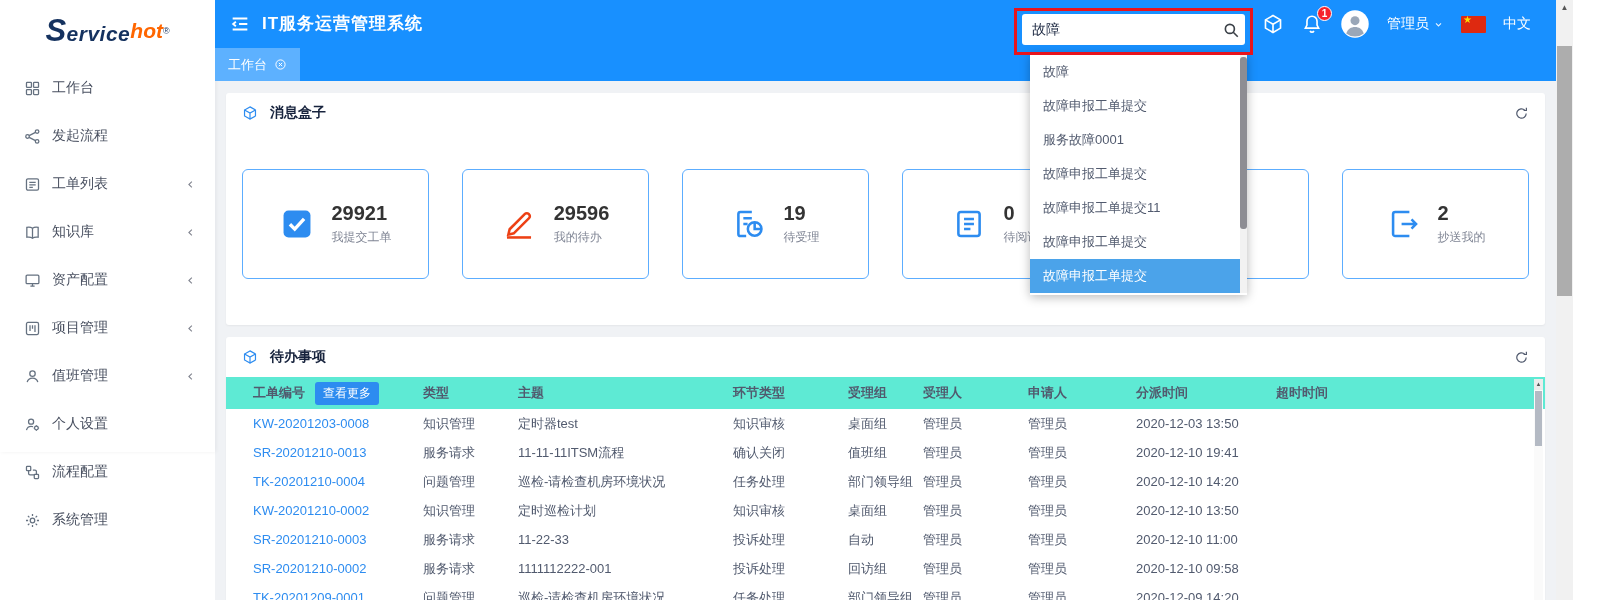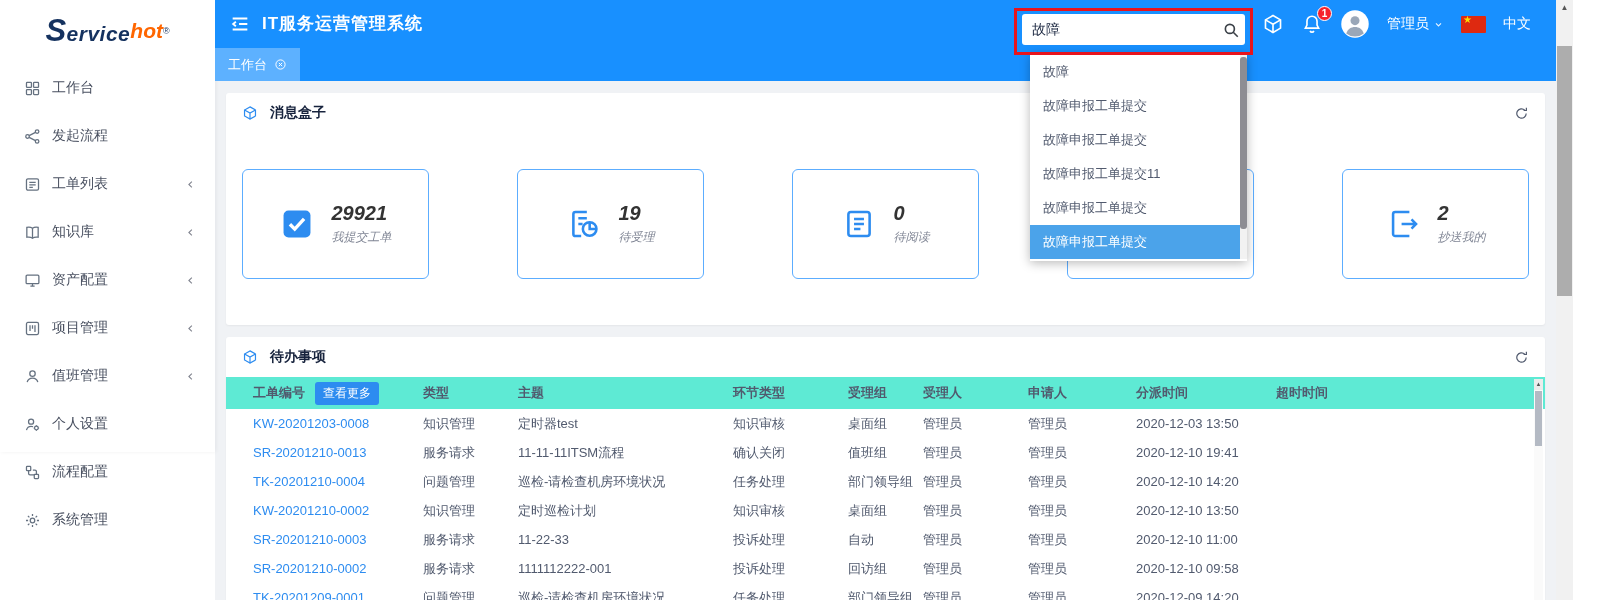"服务故障0001" div.dd-item { html: none -> <div> <span>服务故障0001</span> </div> }
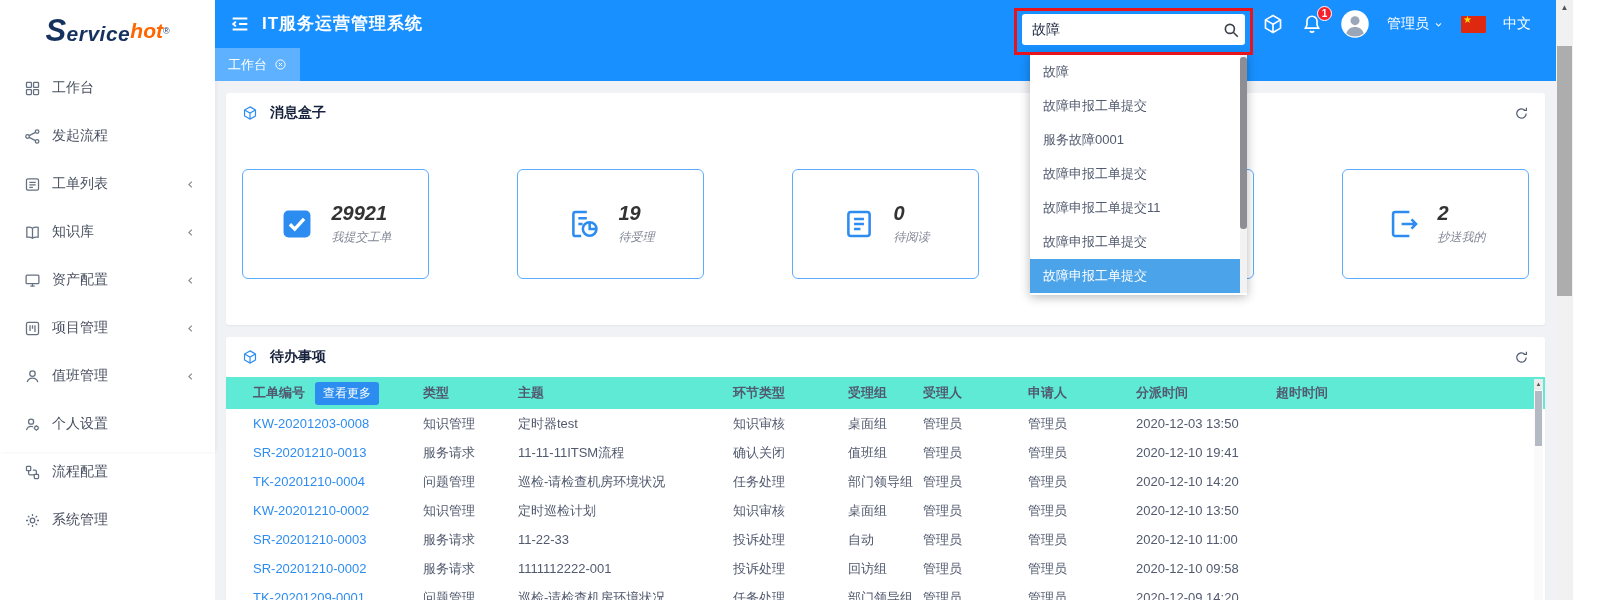"29921" .stat-card { font-style: italic -> none }
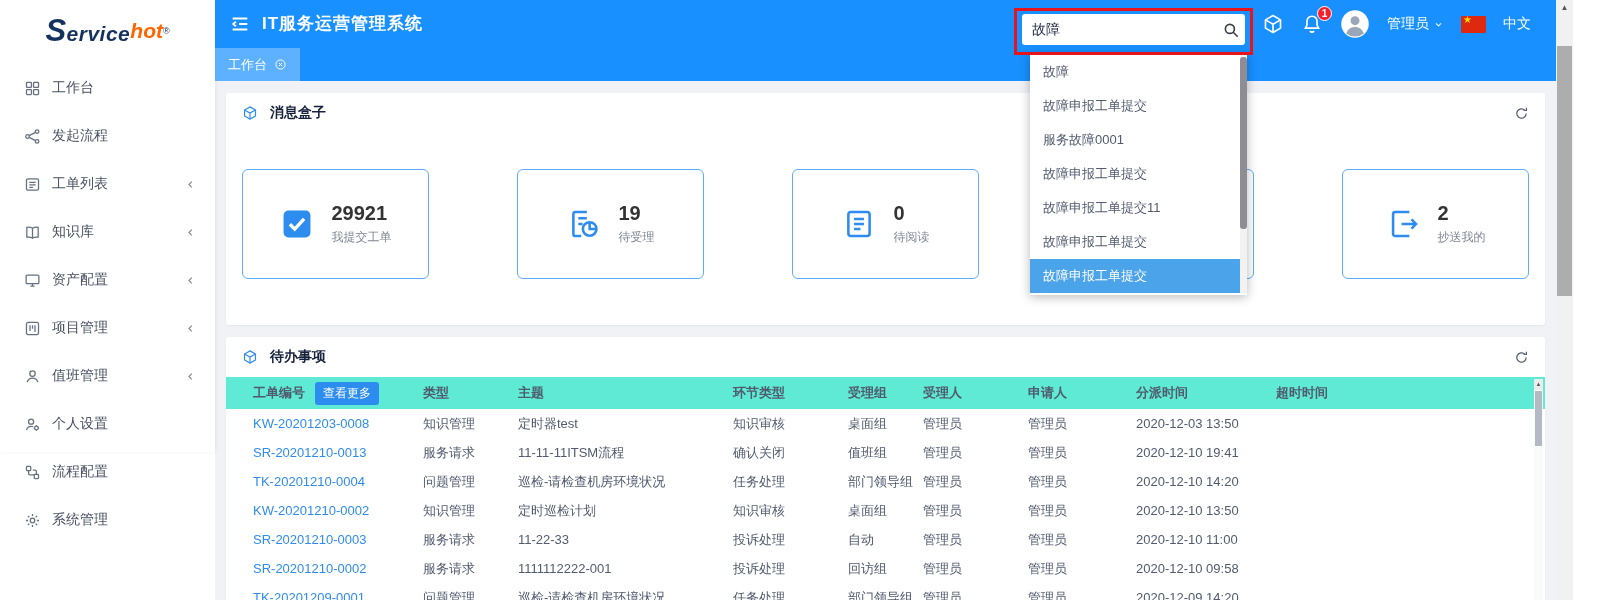"29596" div.stat-card { html: none -> <div> <span> <svg> <use></use> </svg> </span> <span> <div>29596</div> <div>我的待办</div> </span> </div> }
